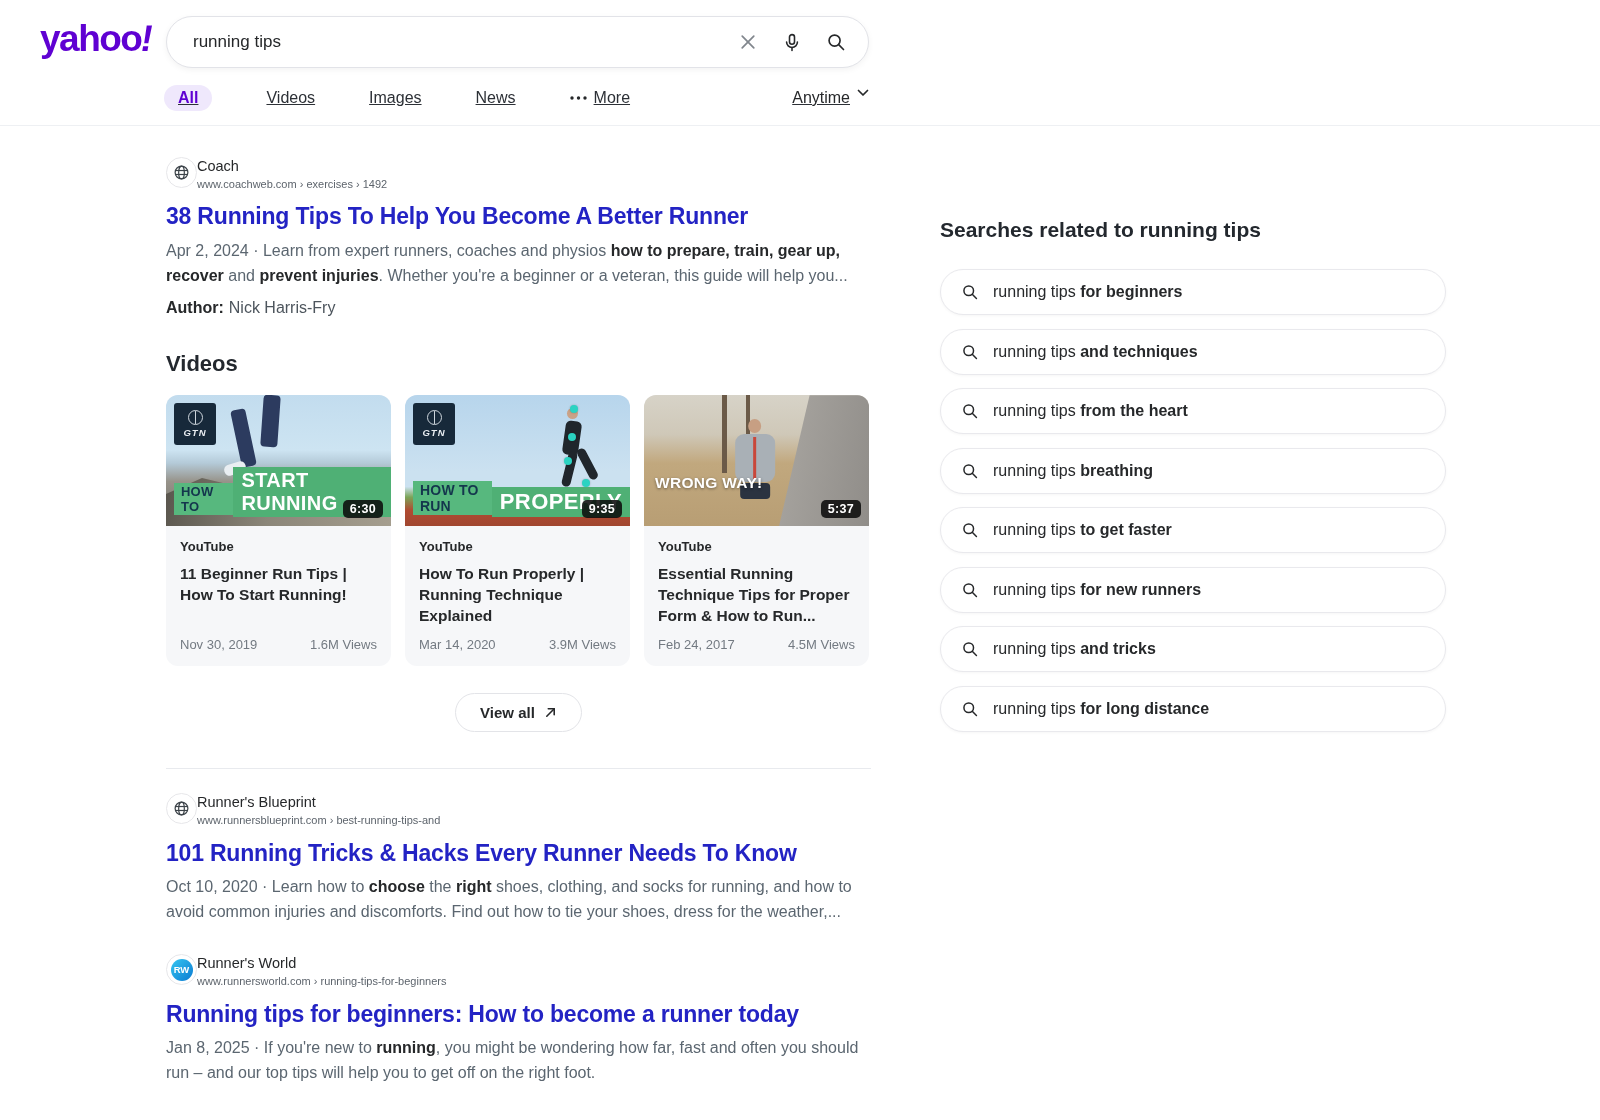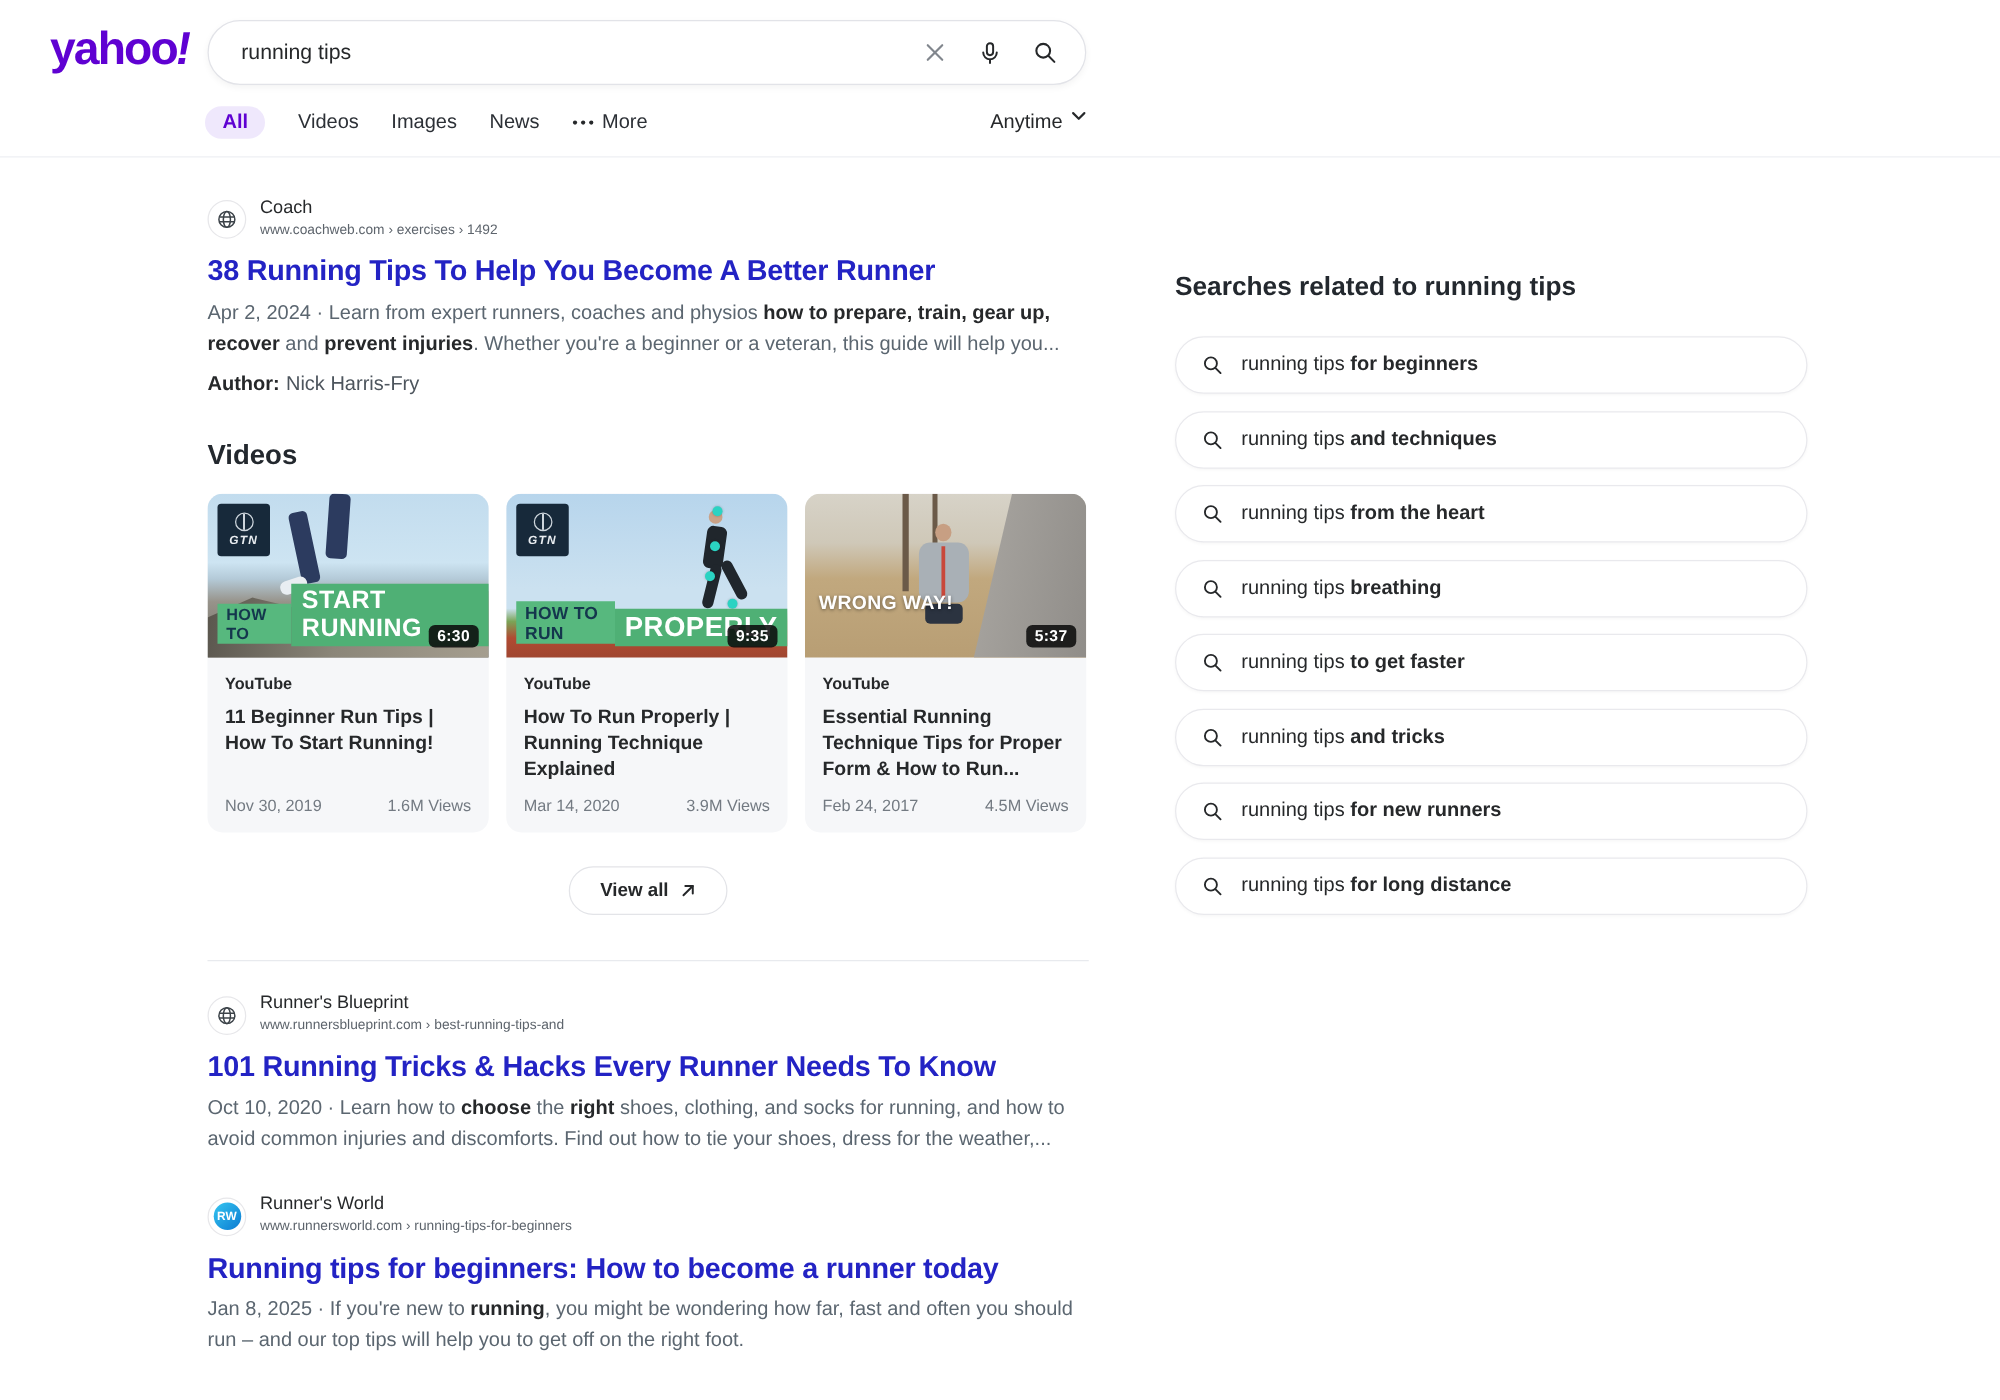"All" .tabs { gap: 26px -> 54px; text-decoration: none -> underline }
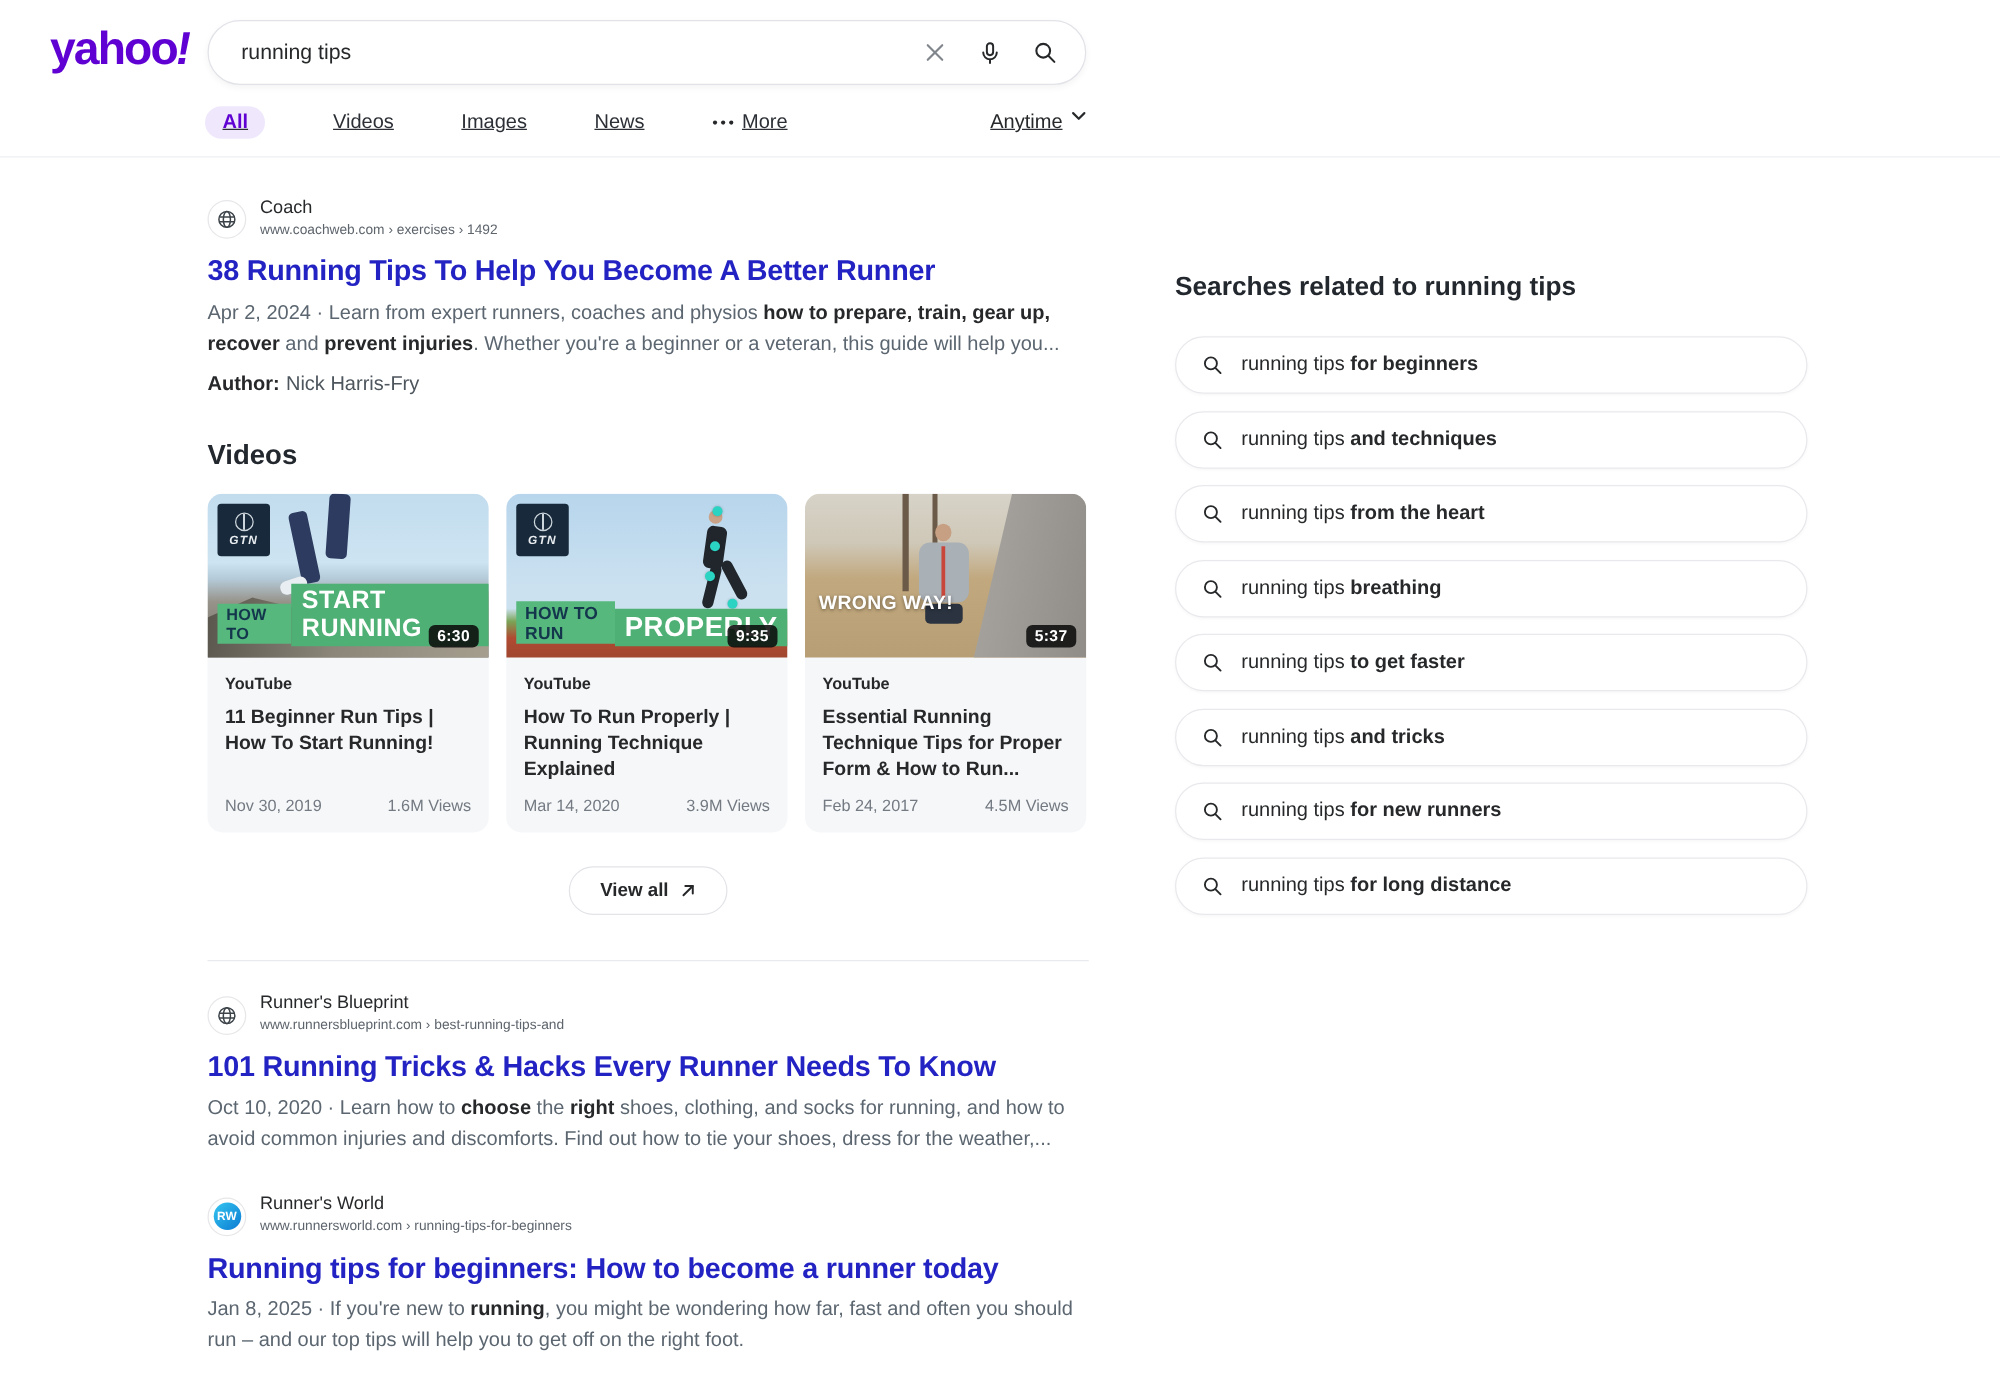"Coach" .result-head { align-items: flex-end -> flex-start; gap: 11px -> none }
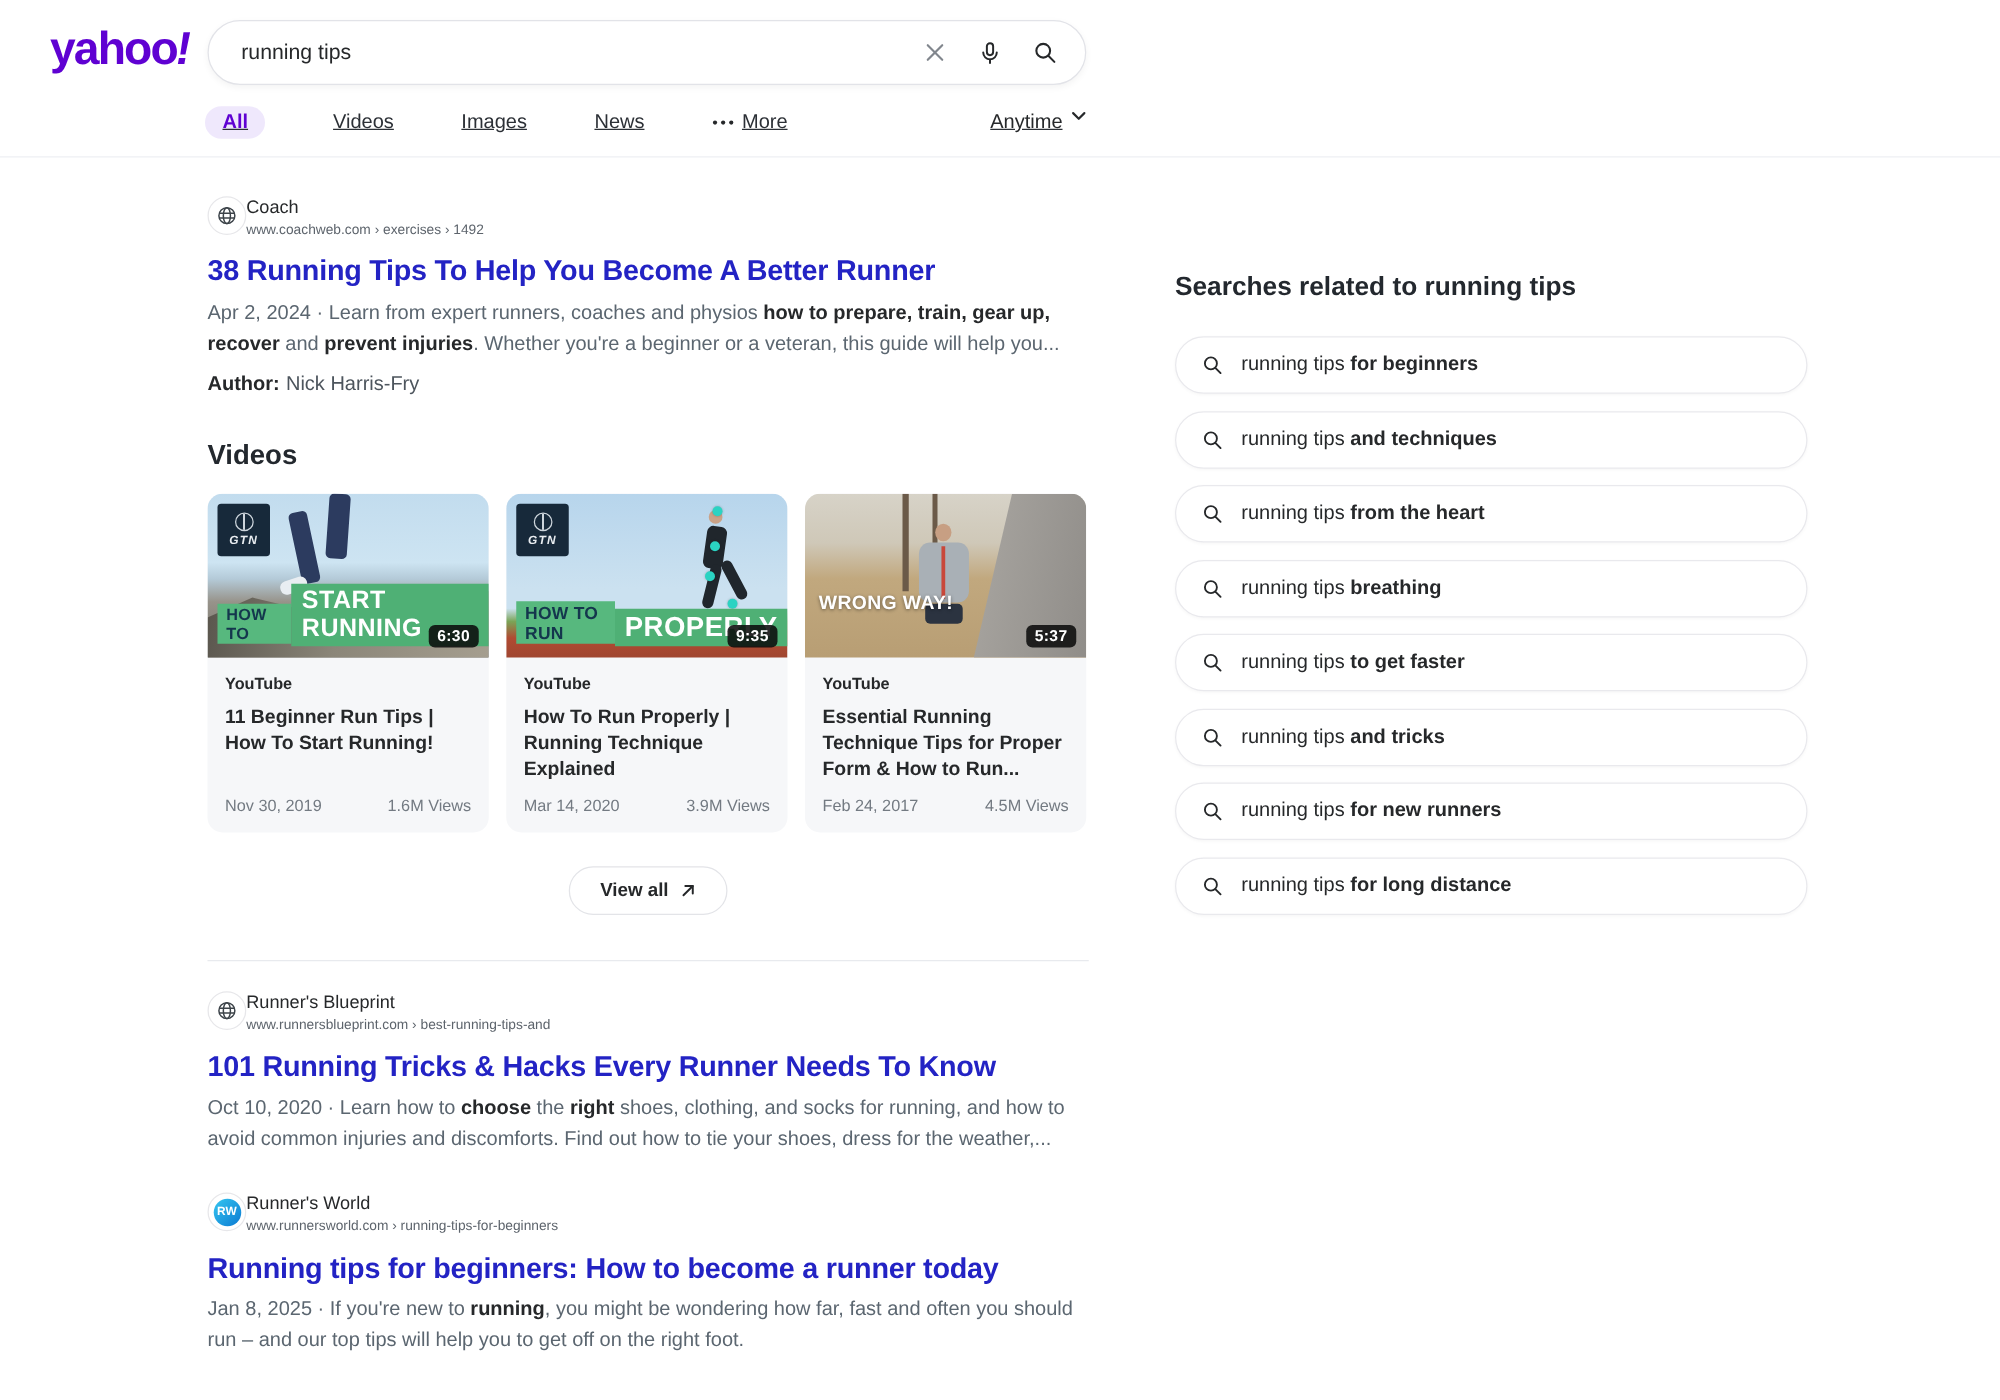"running tips and tricks" div.pill { order: before "running tips for new runners" -> after "running tips for new runners" }
